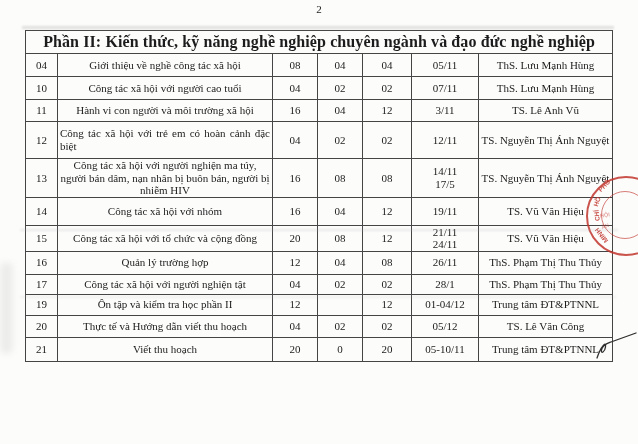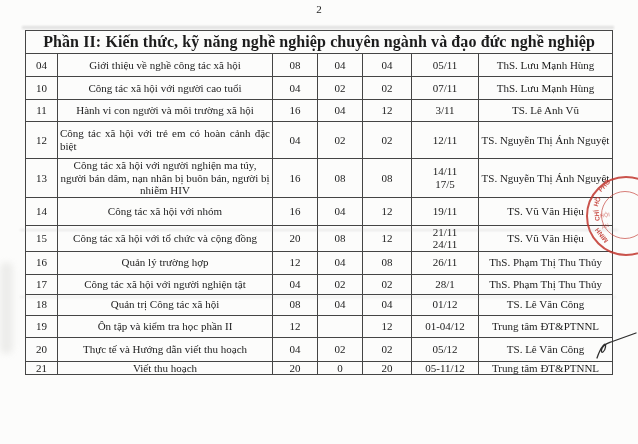"18" tr { html: <tr> <td>18</td> <td>Quản trị Công tác xã hội</td> <td>08</td> <td>04</td> <td>04</td> <td>01/12</td> <td>TS. Lê Văn Công</td> </tr> -> none }
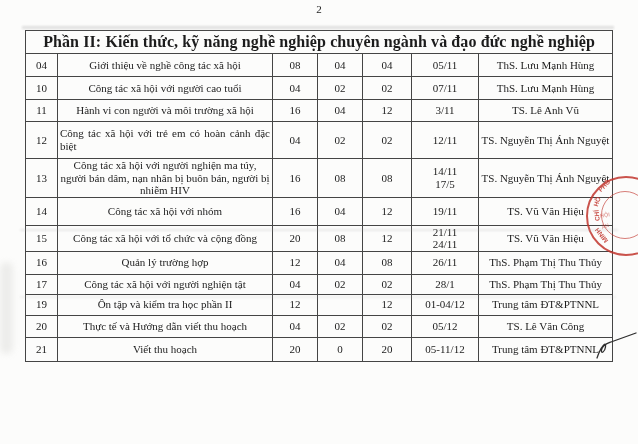"05-11/12" td { text: 05-11/12 -> 05-10/11 }
